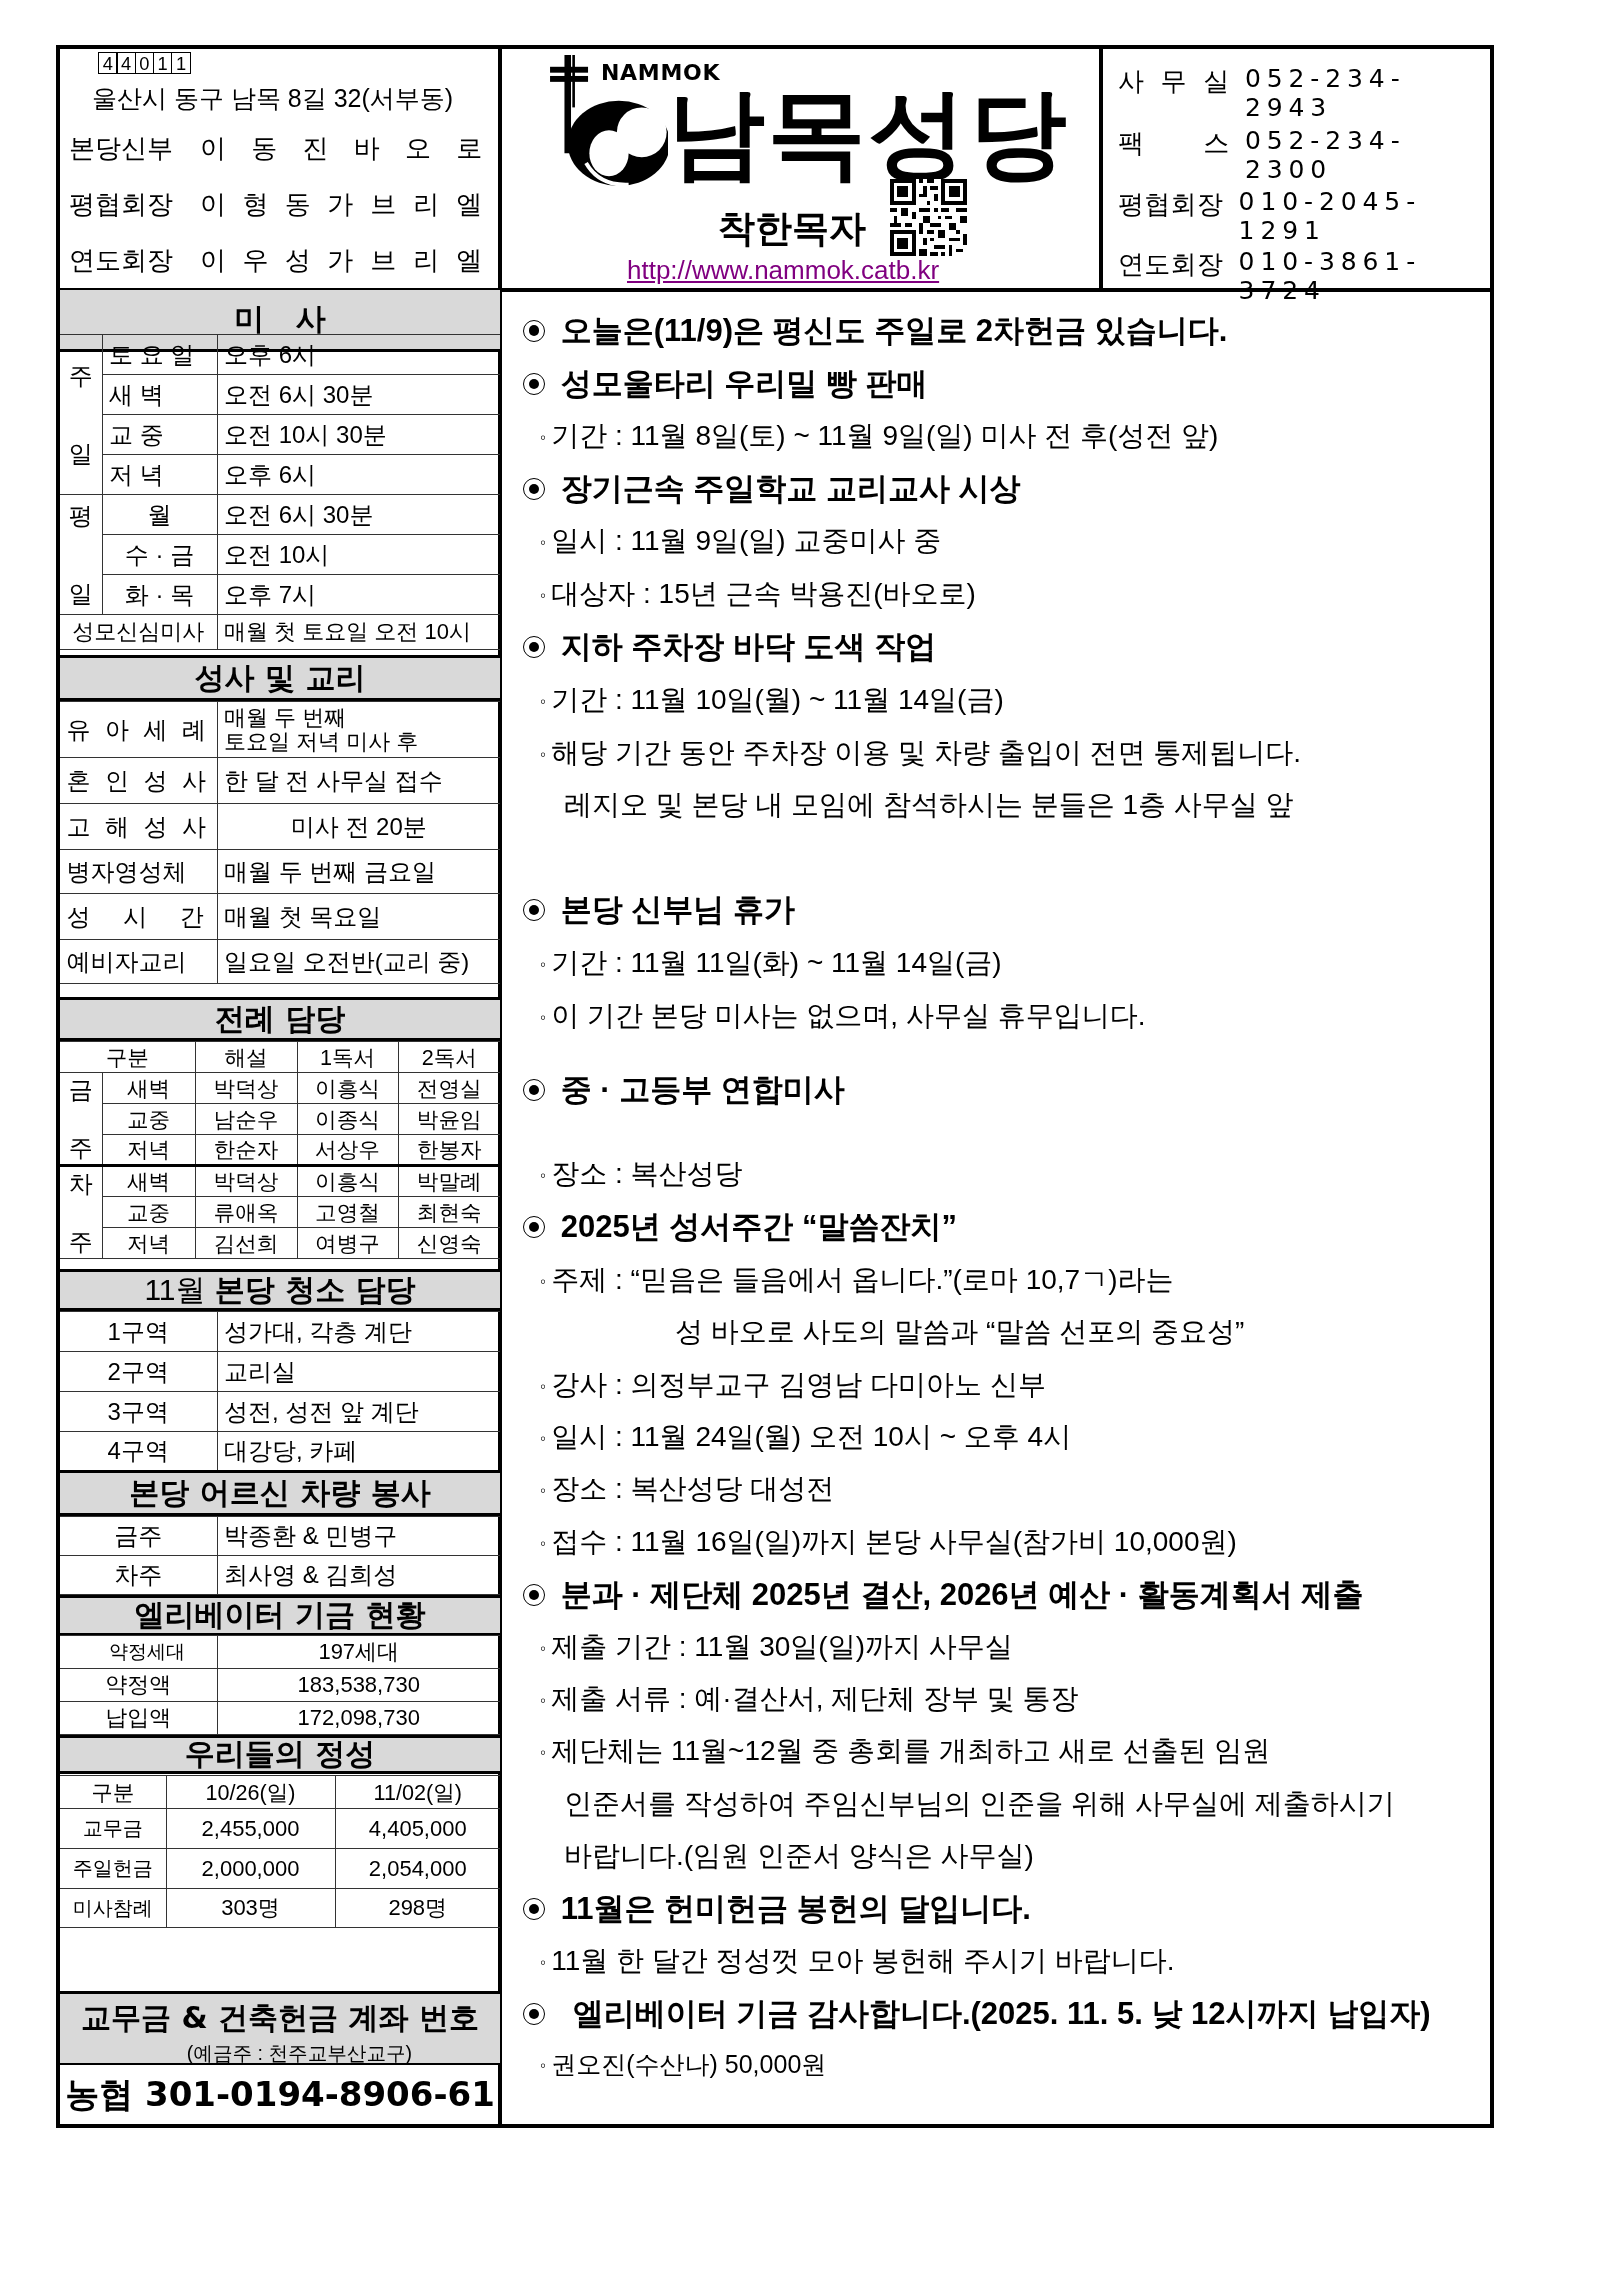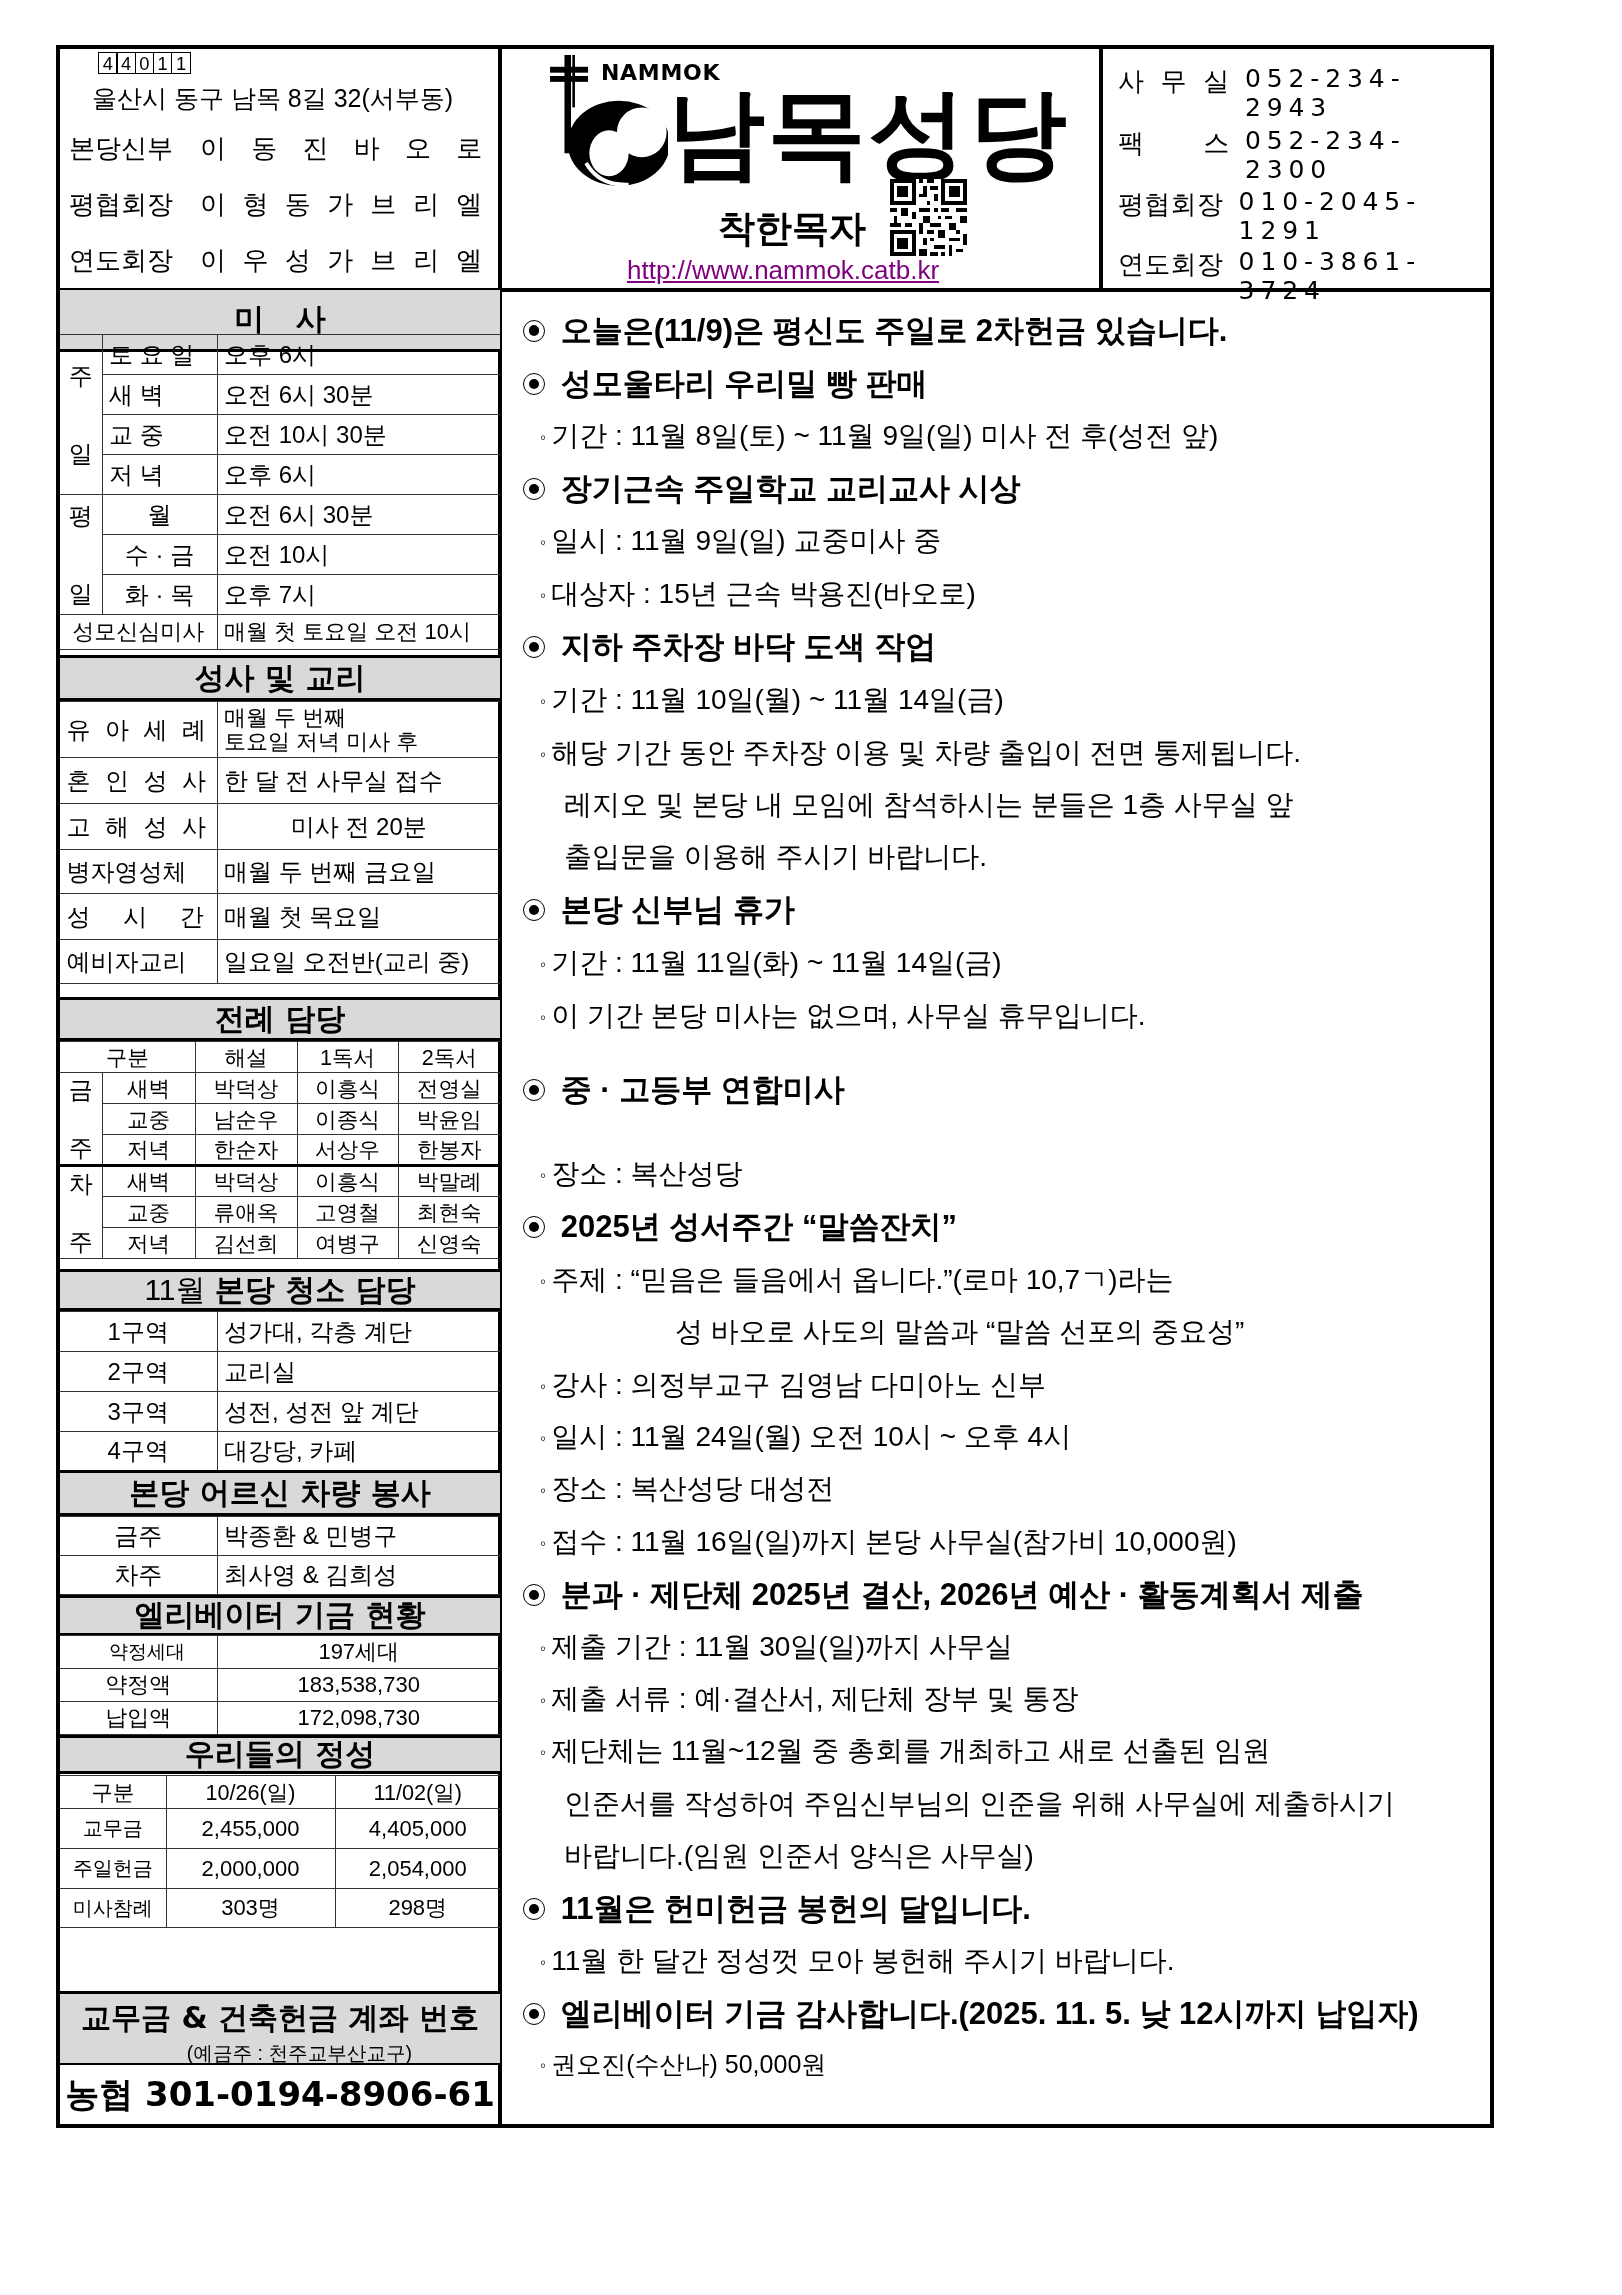"출입문을 이용해 주시기 바랍니다." div.n-sub { html: <div>출입문을 이용해 주시기 바랍니다.</div> -> none }
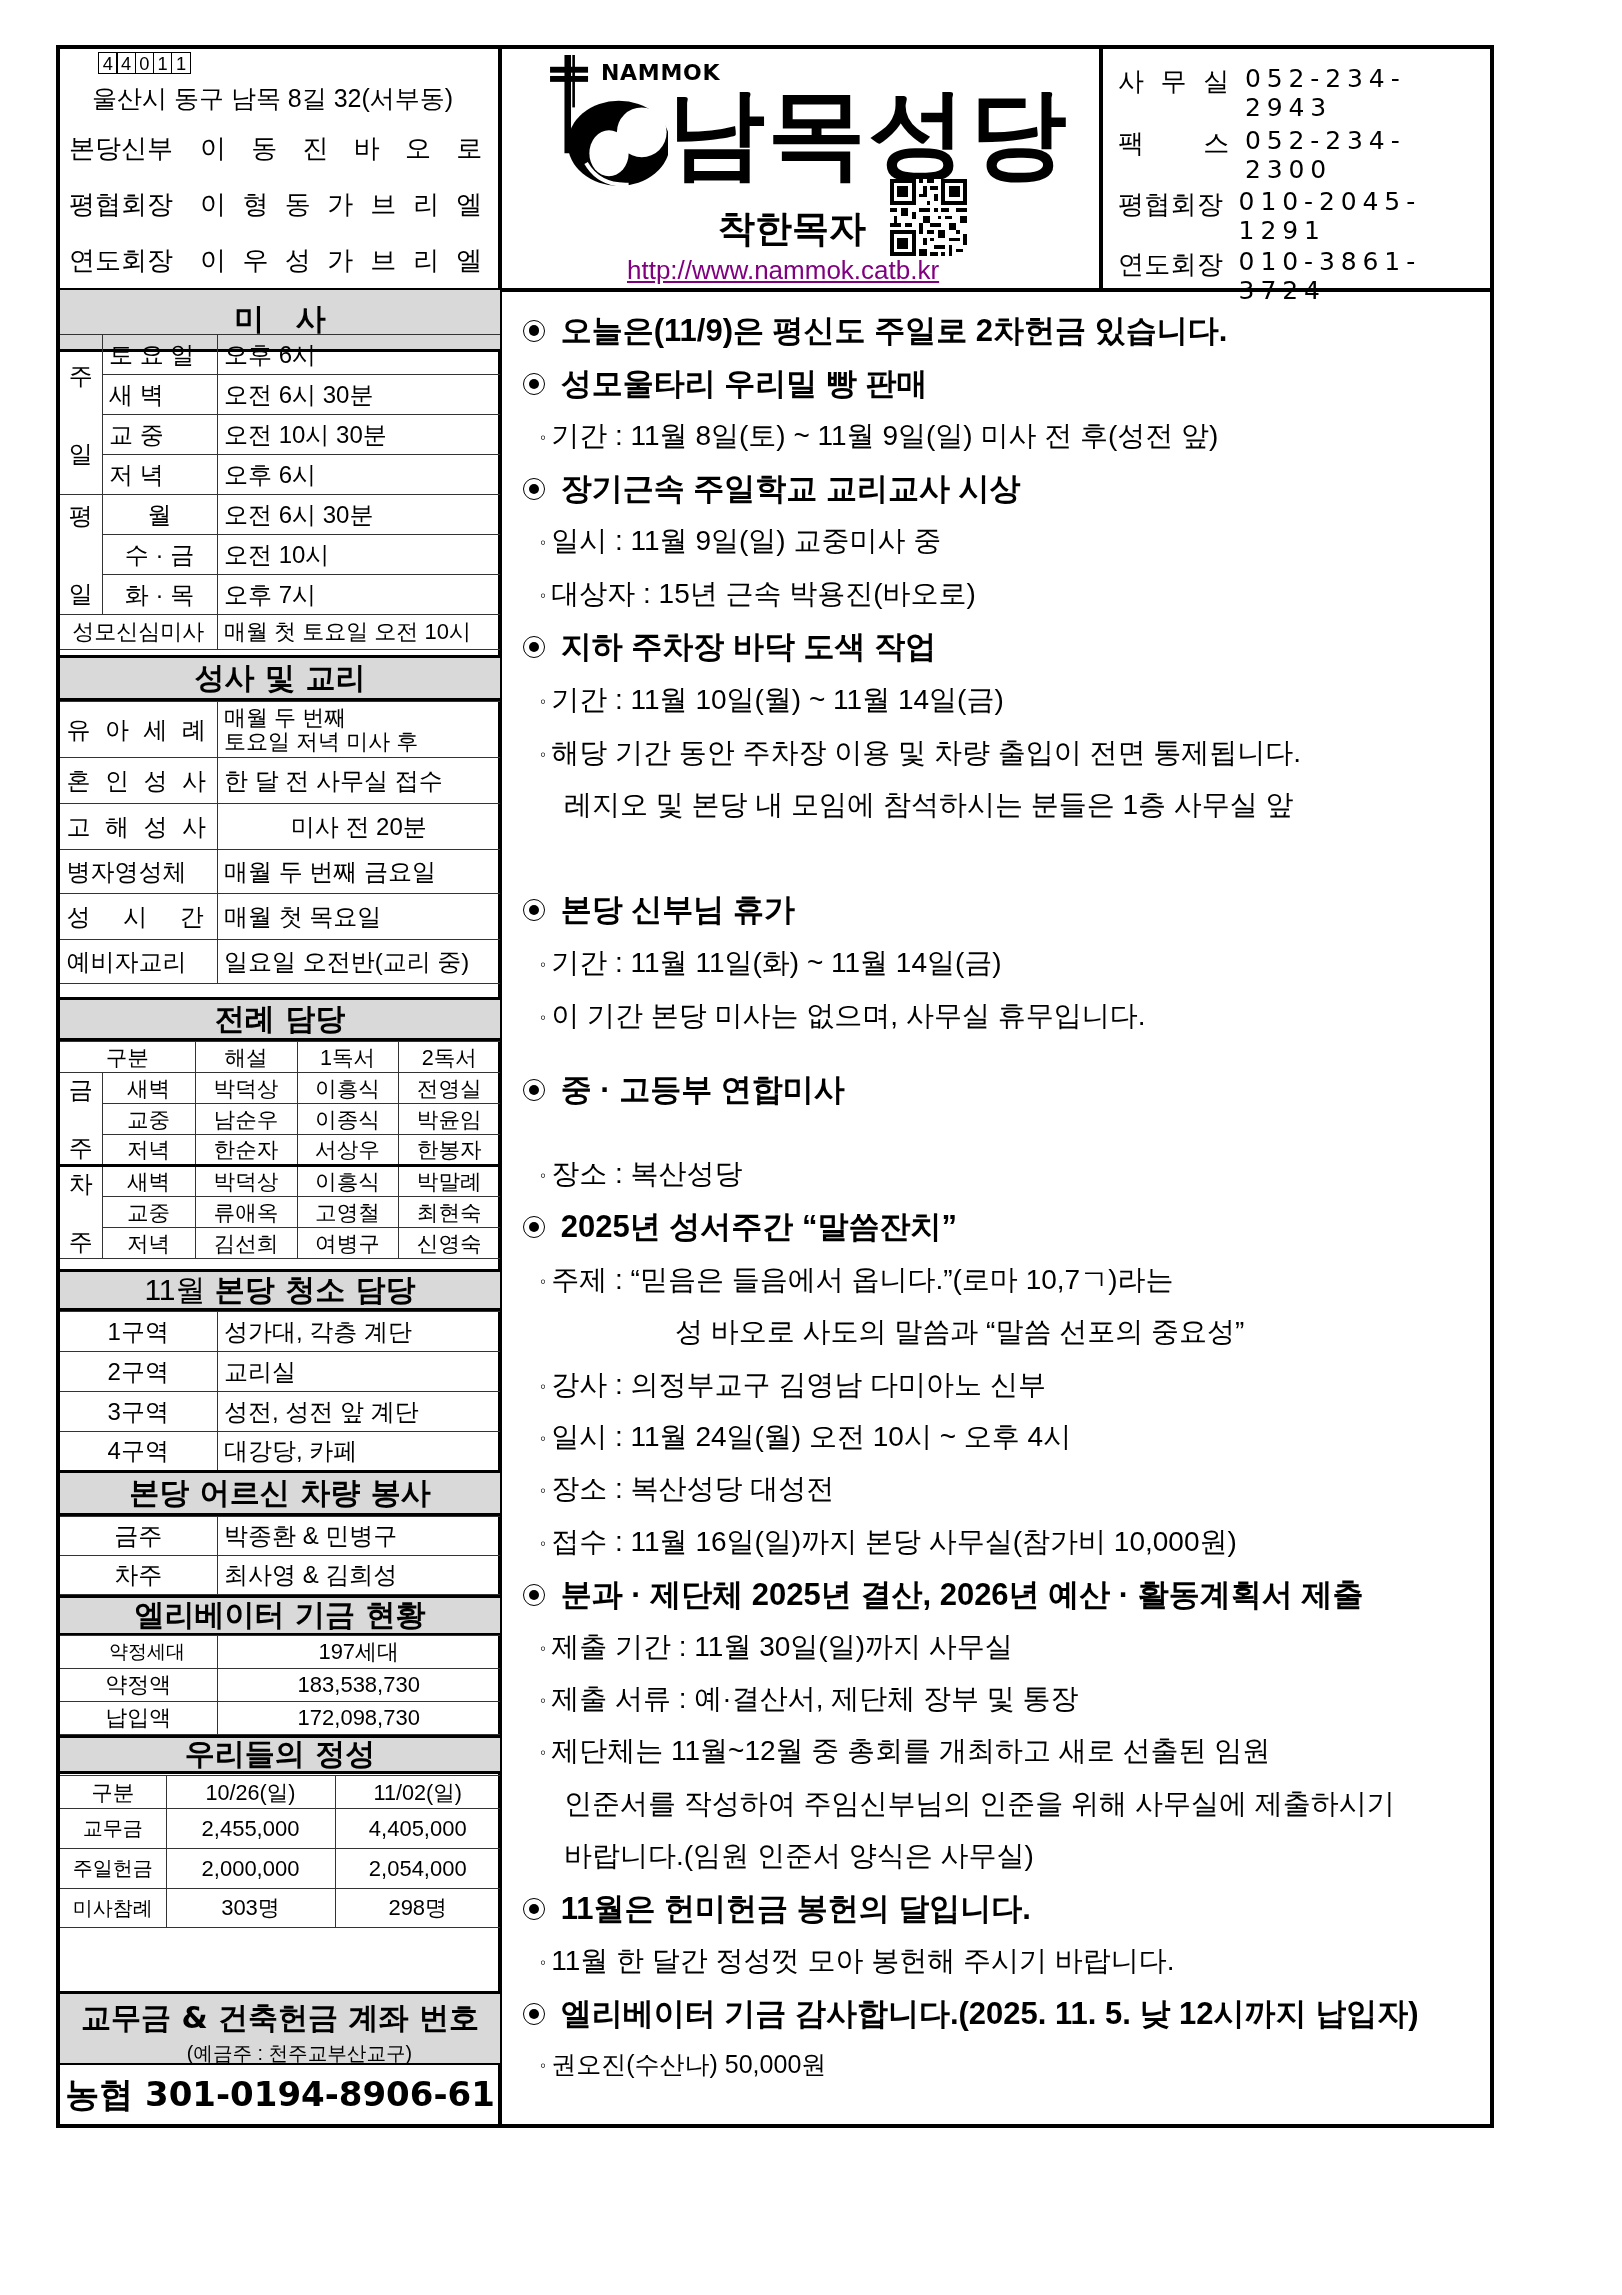"엘리베이터 기금 감사합니다.(2025. 11. 5." div.n-title { gap: none -> 12px }
